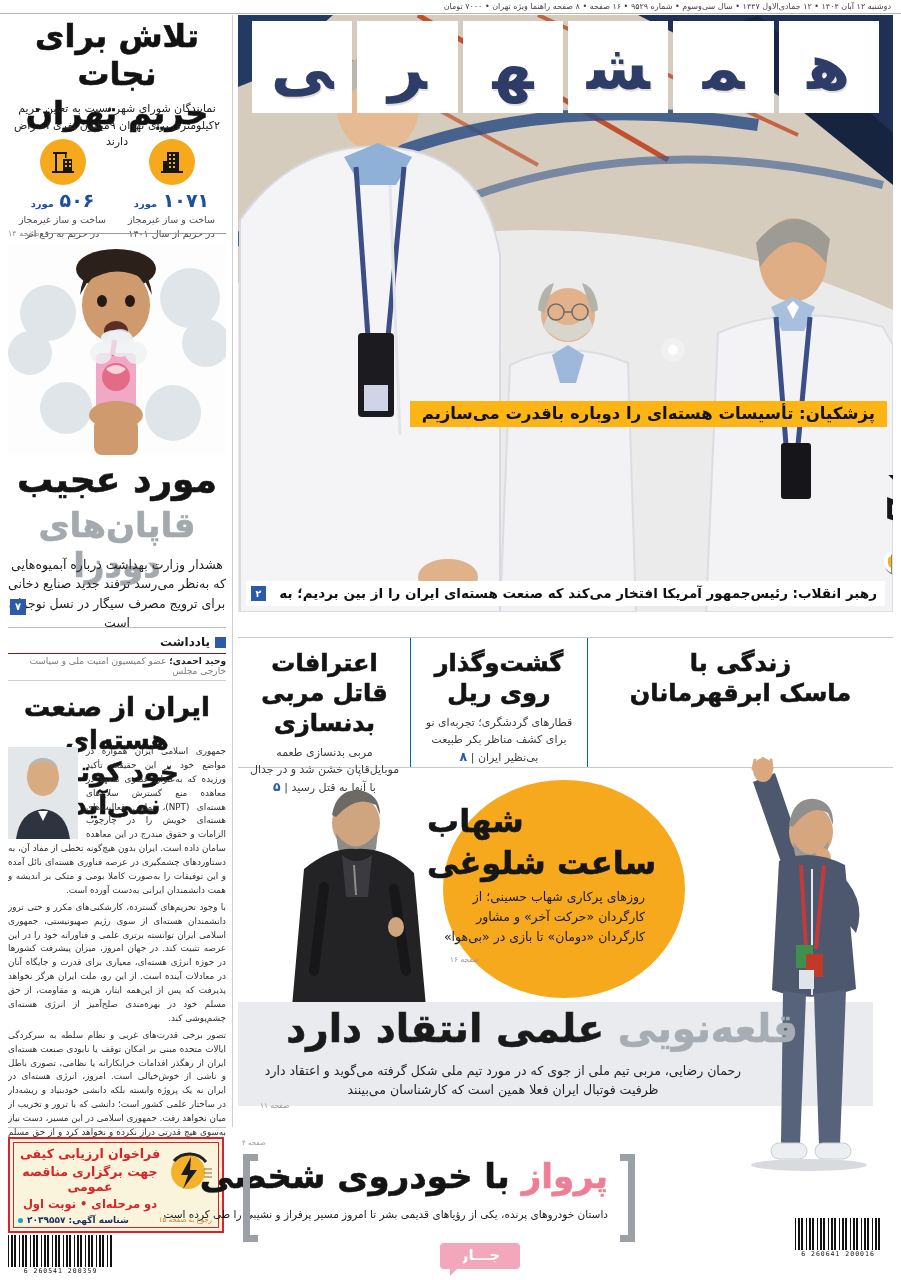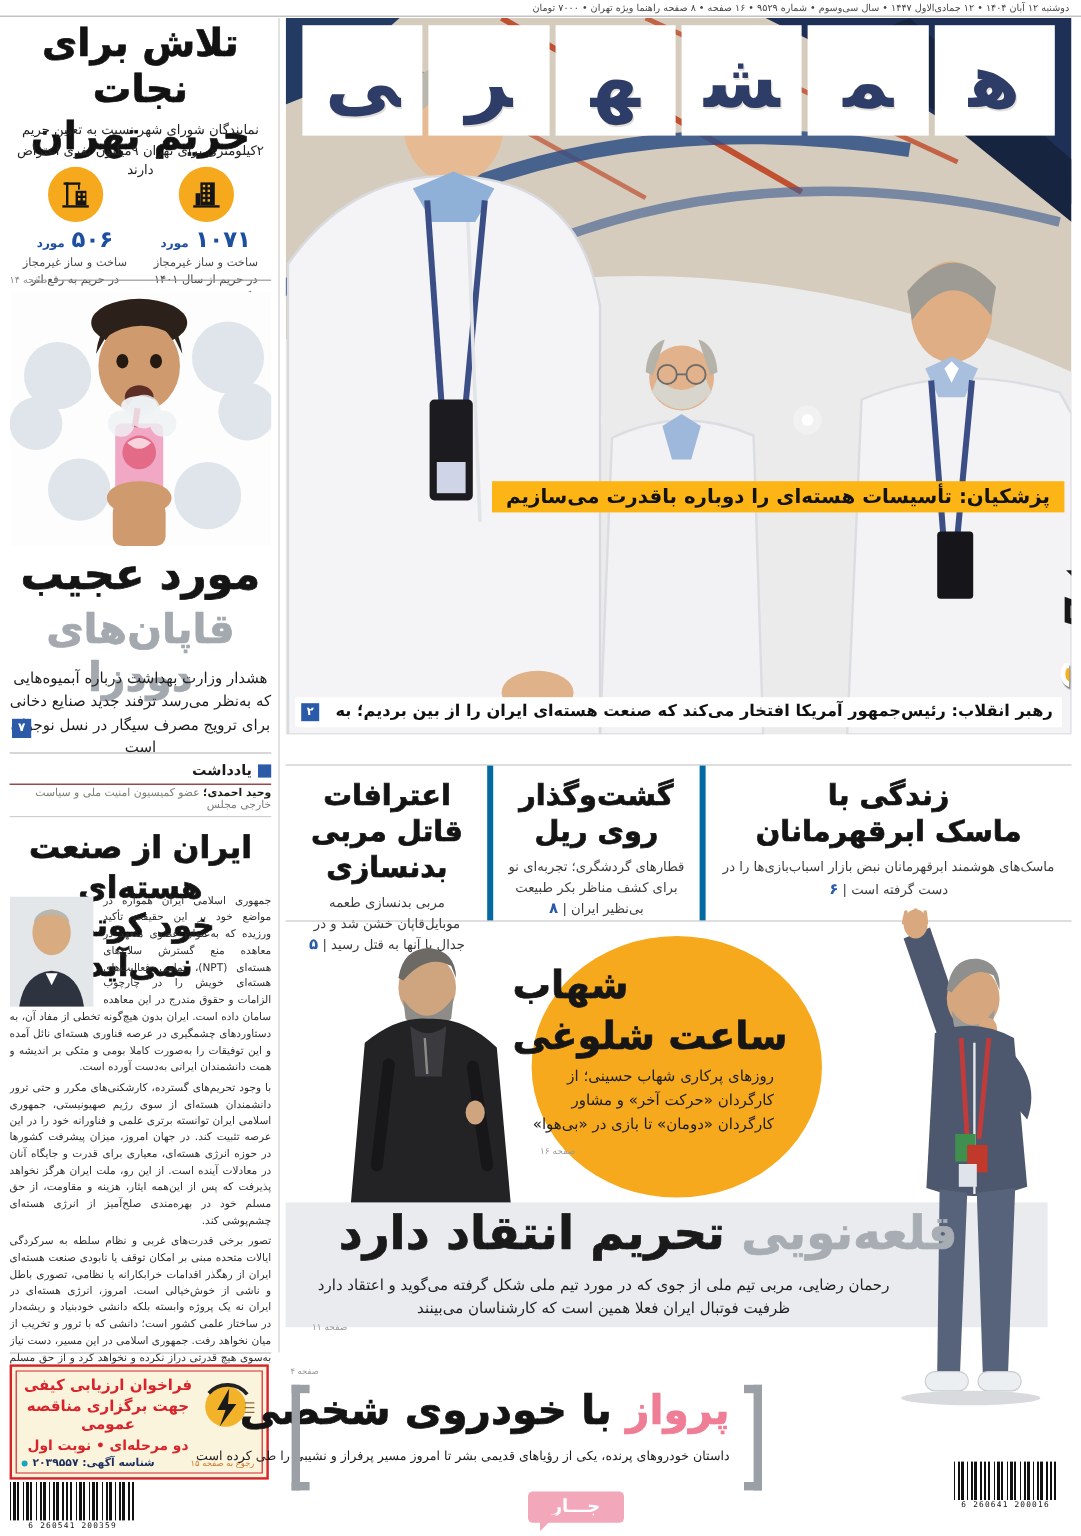"اعترافات" .teaser + .teaser { border-right: 5px solid #0369a1 -> 1px solid #0369a1 }
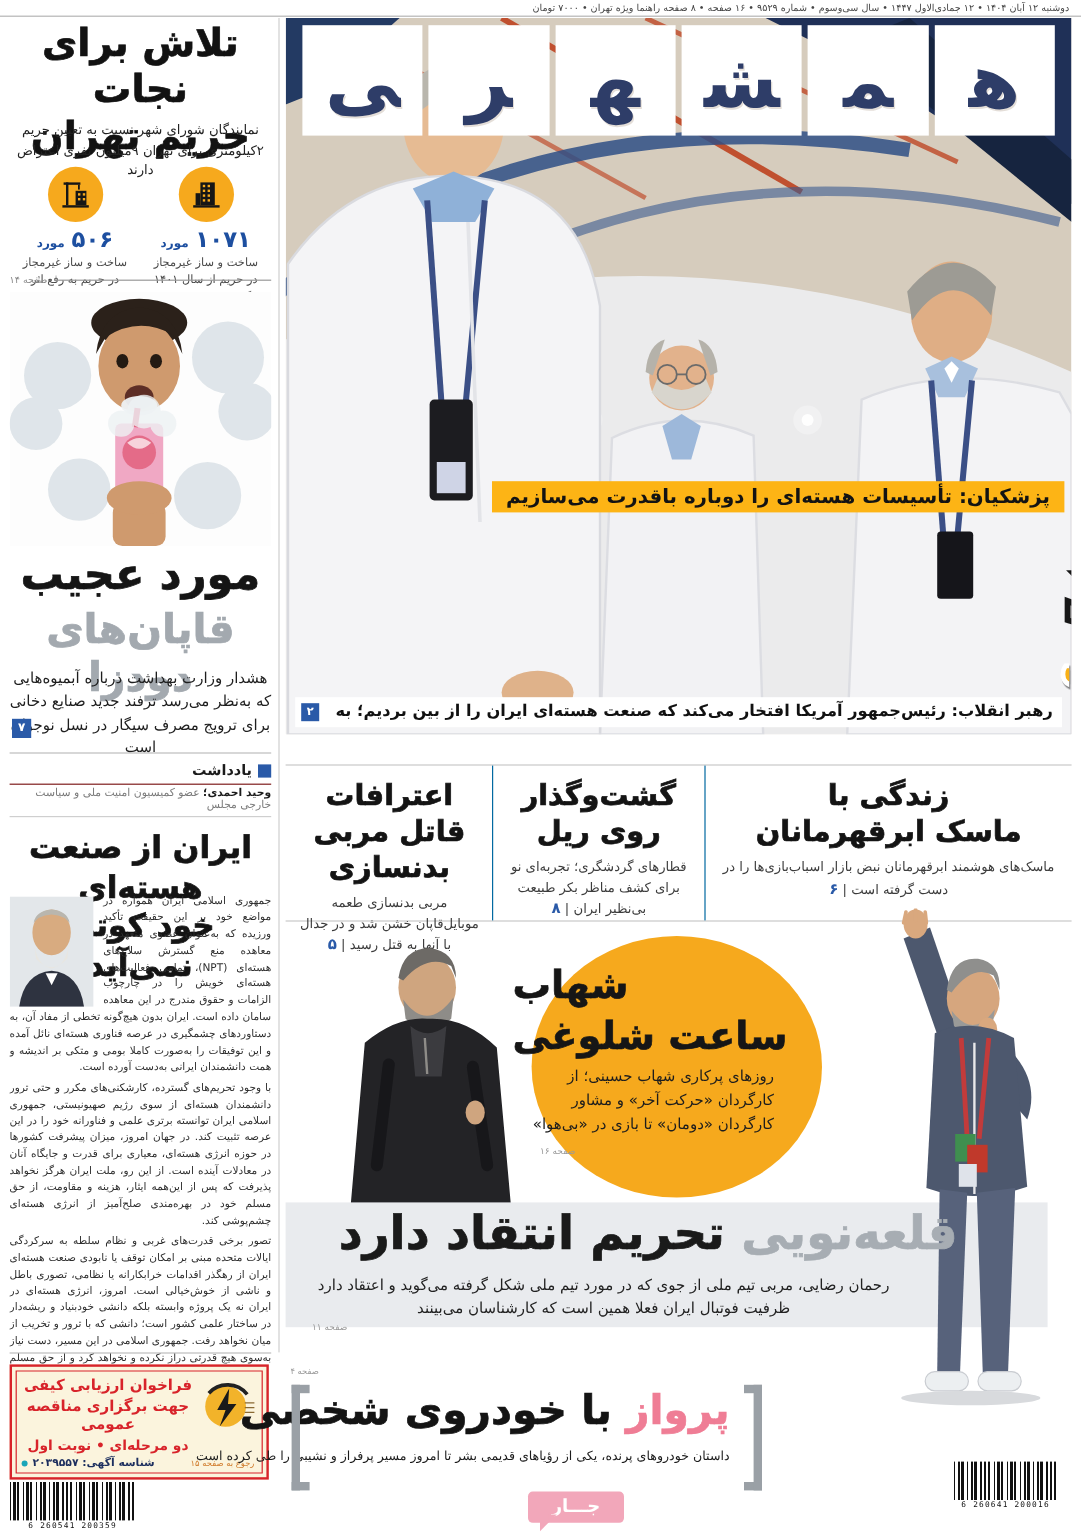"ماسک‌های هوشمند ابرقهرمانان نبض بازار" div.teaser-s { html: <div> <span>ماسک‌های هوشمند ابرقهرمانان نبض بازار اسباب‌بازی‌ها را در دست گرفته است</span> <span>|</span> <span>۶</span> </div> -> none }
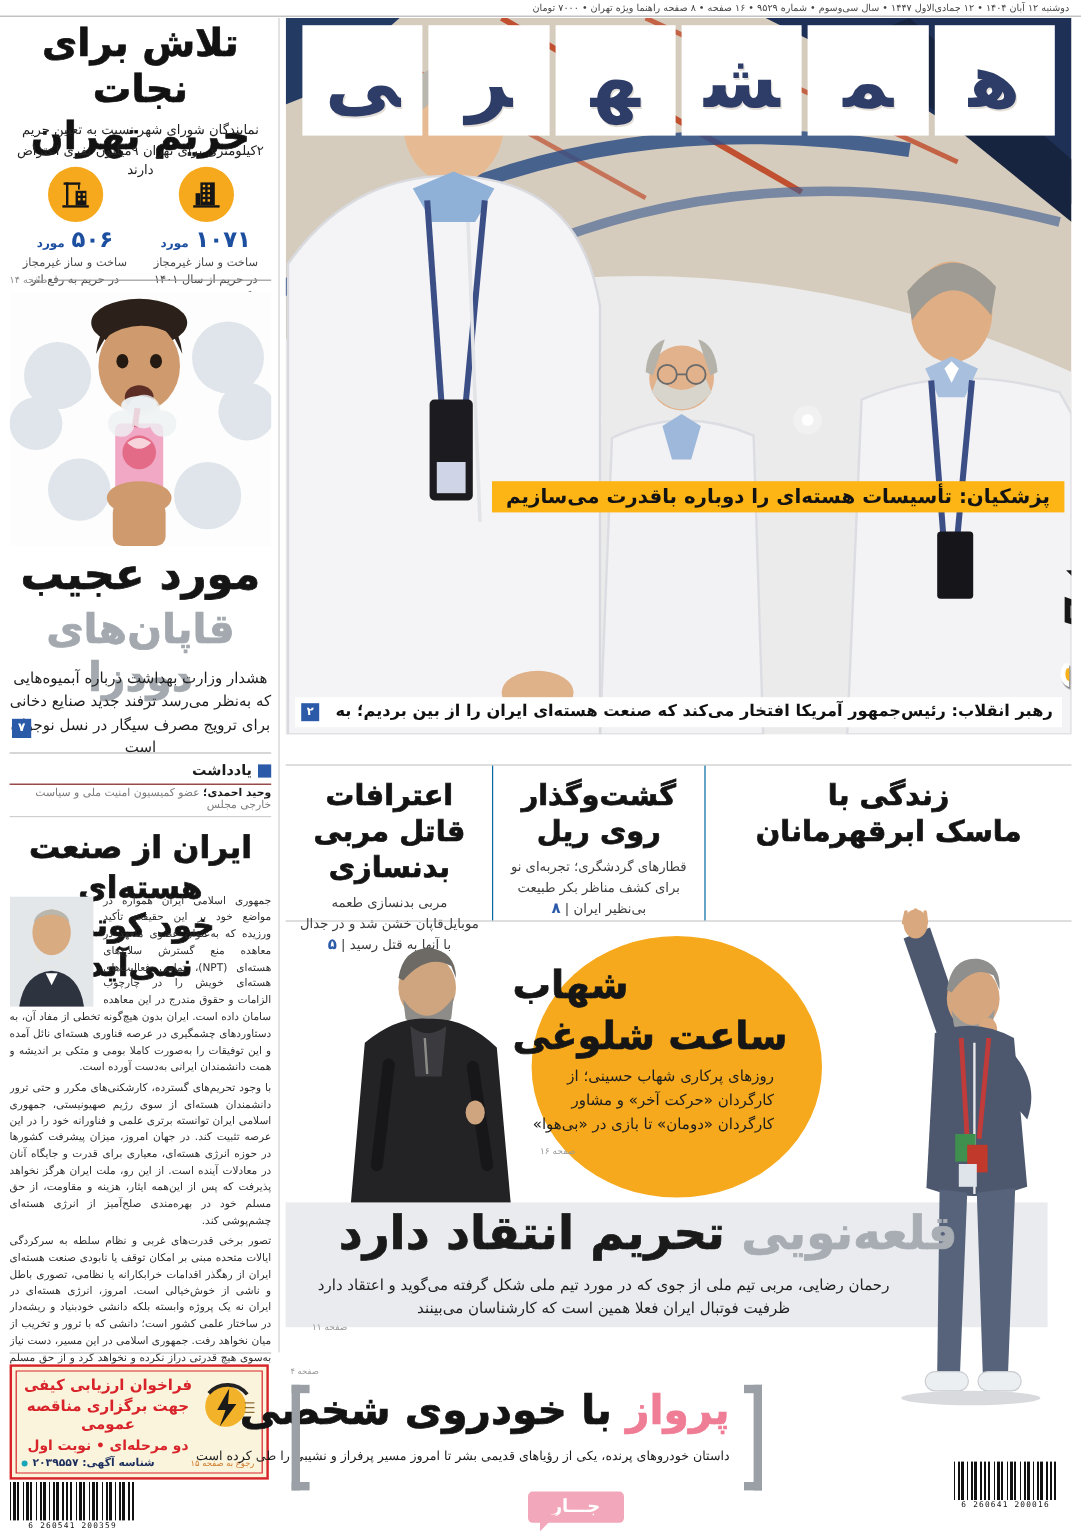"تحریم انتقاد دارد" span.fb-rest { text: تحریم -> علمی }
